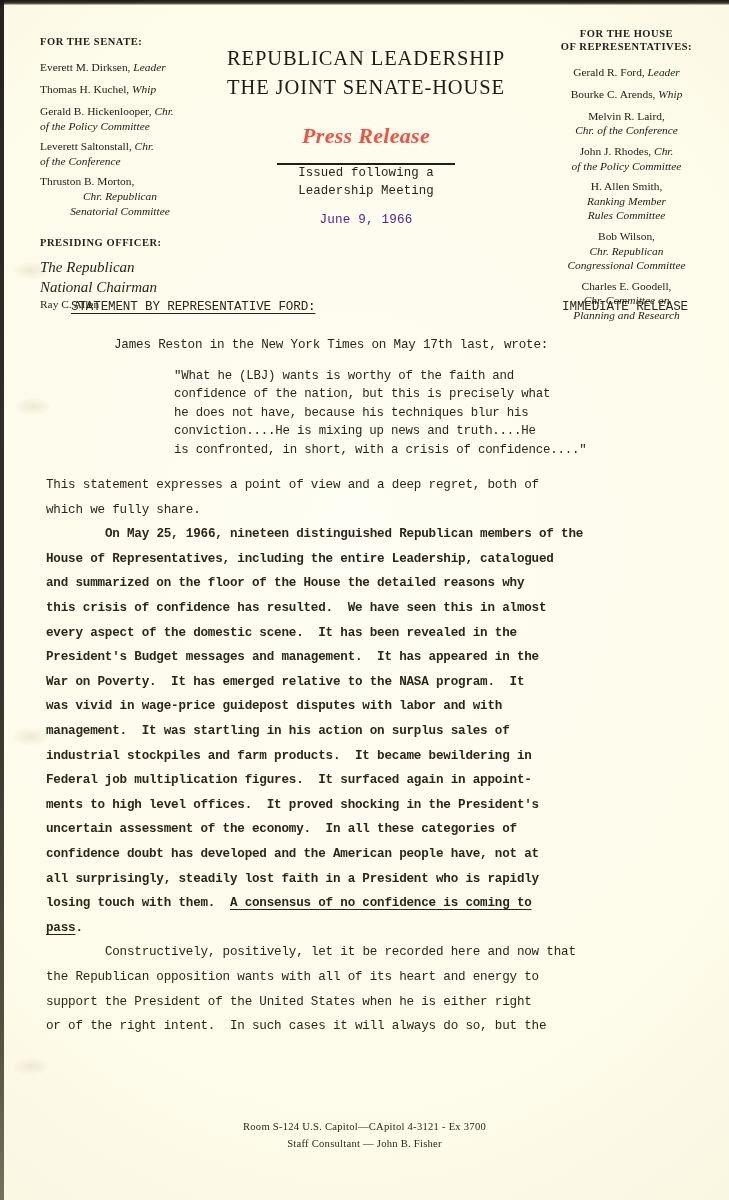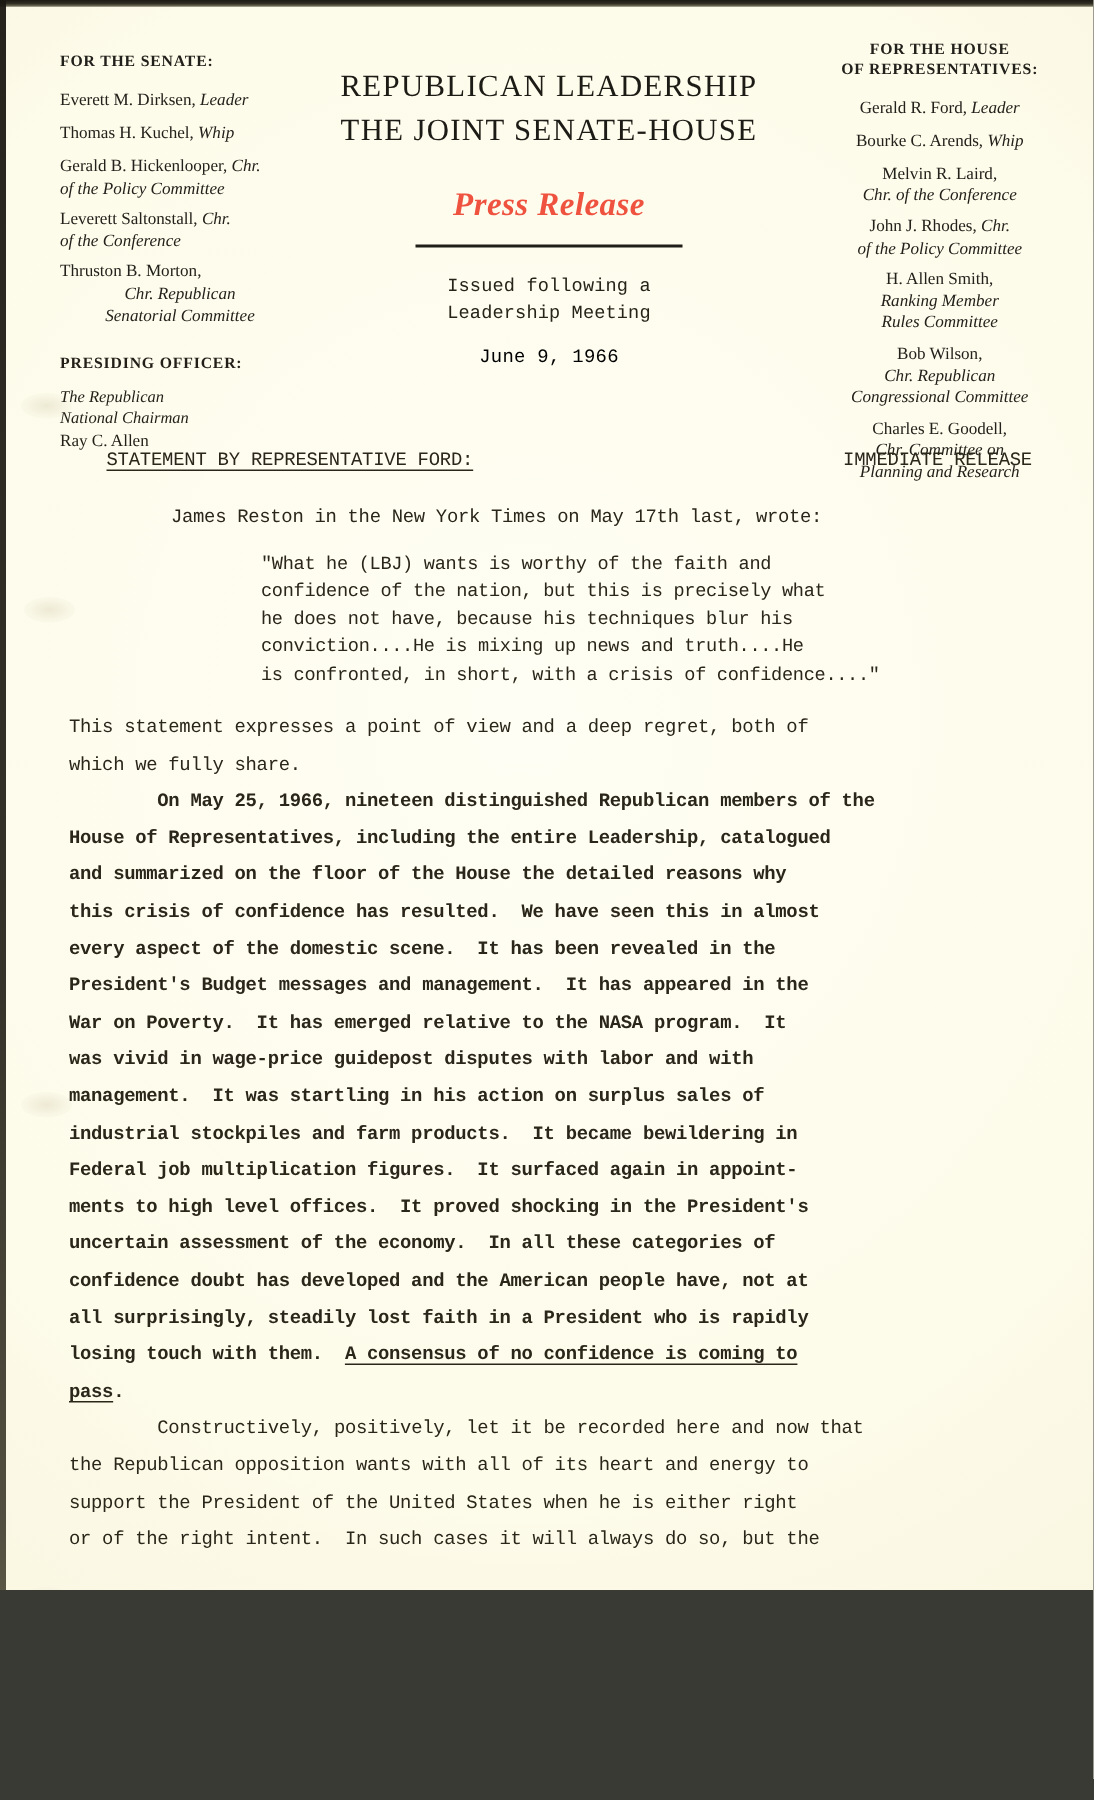"FOR THE SENATE:" #page { height: 1060px -> 1200px }
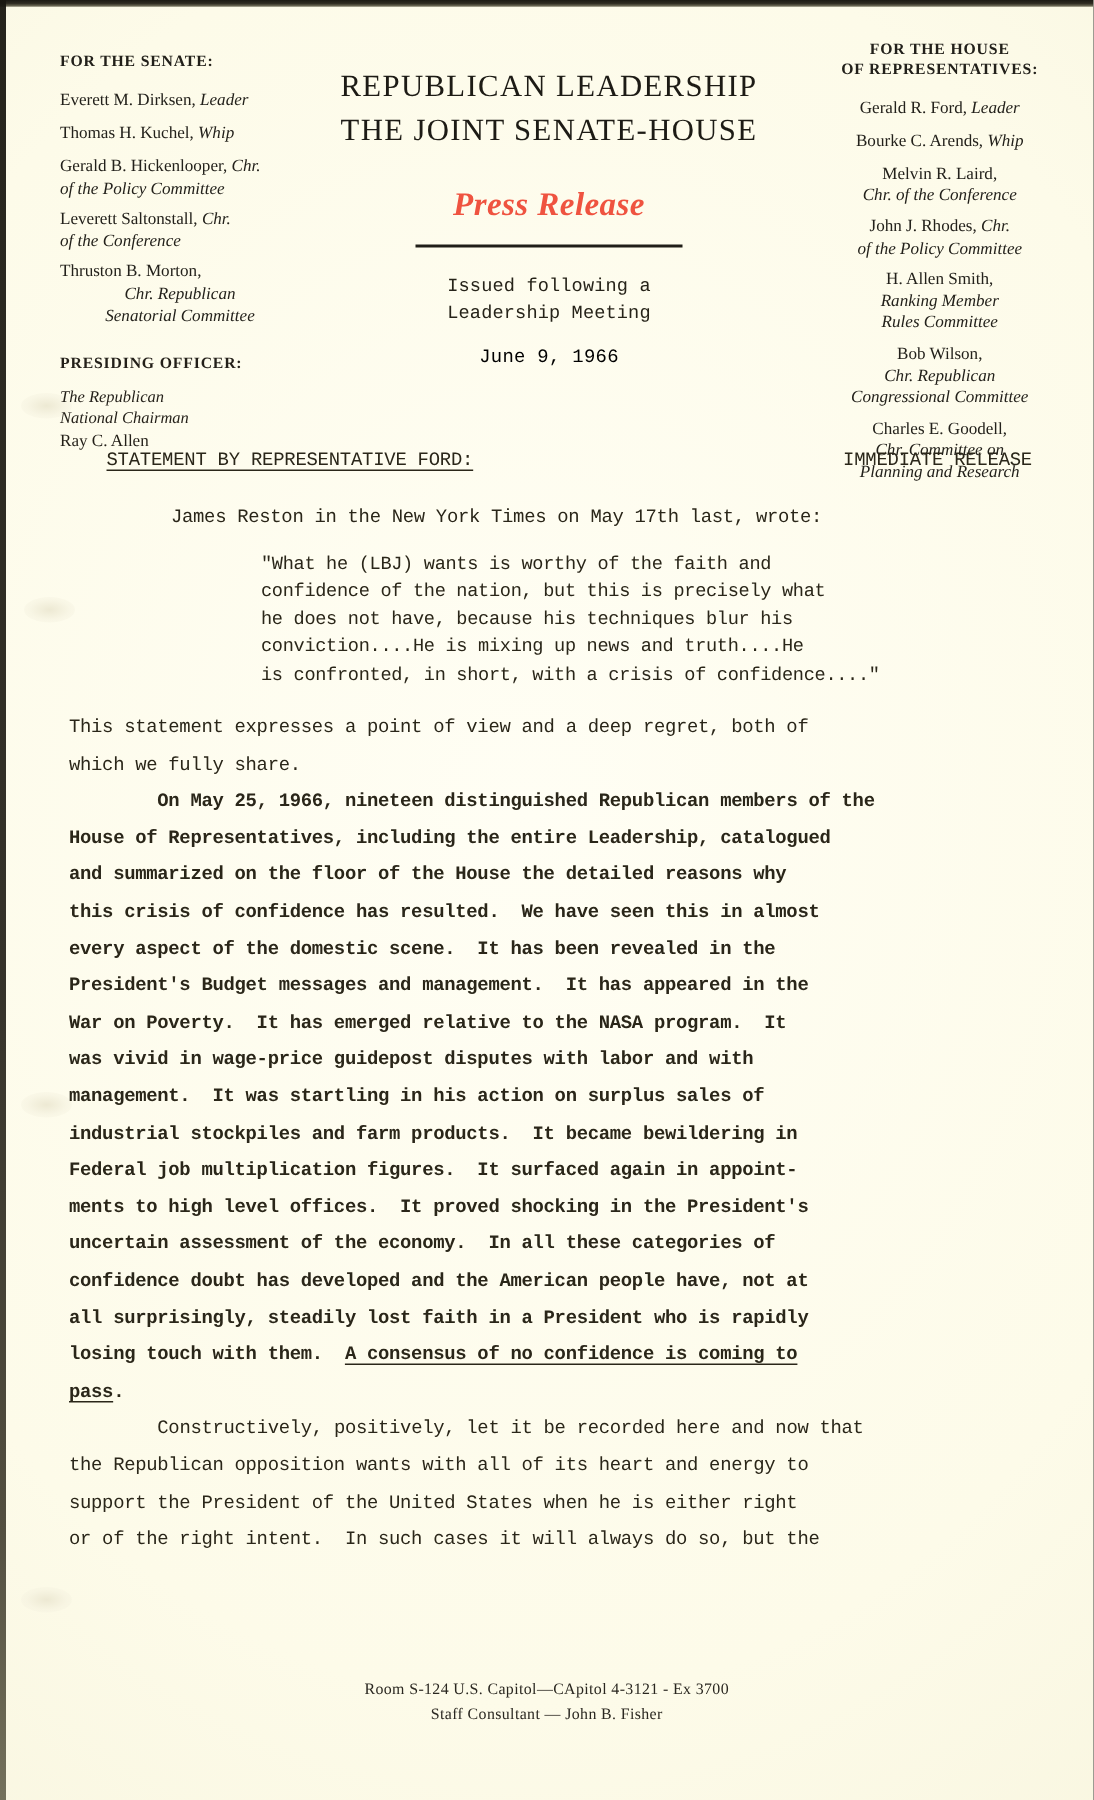"Issued following a" .issued { margin-top: 18px -> none }
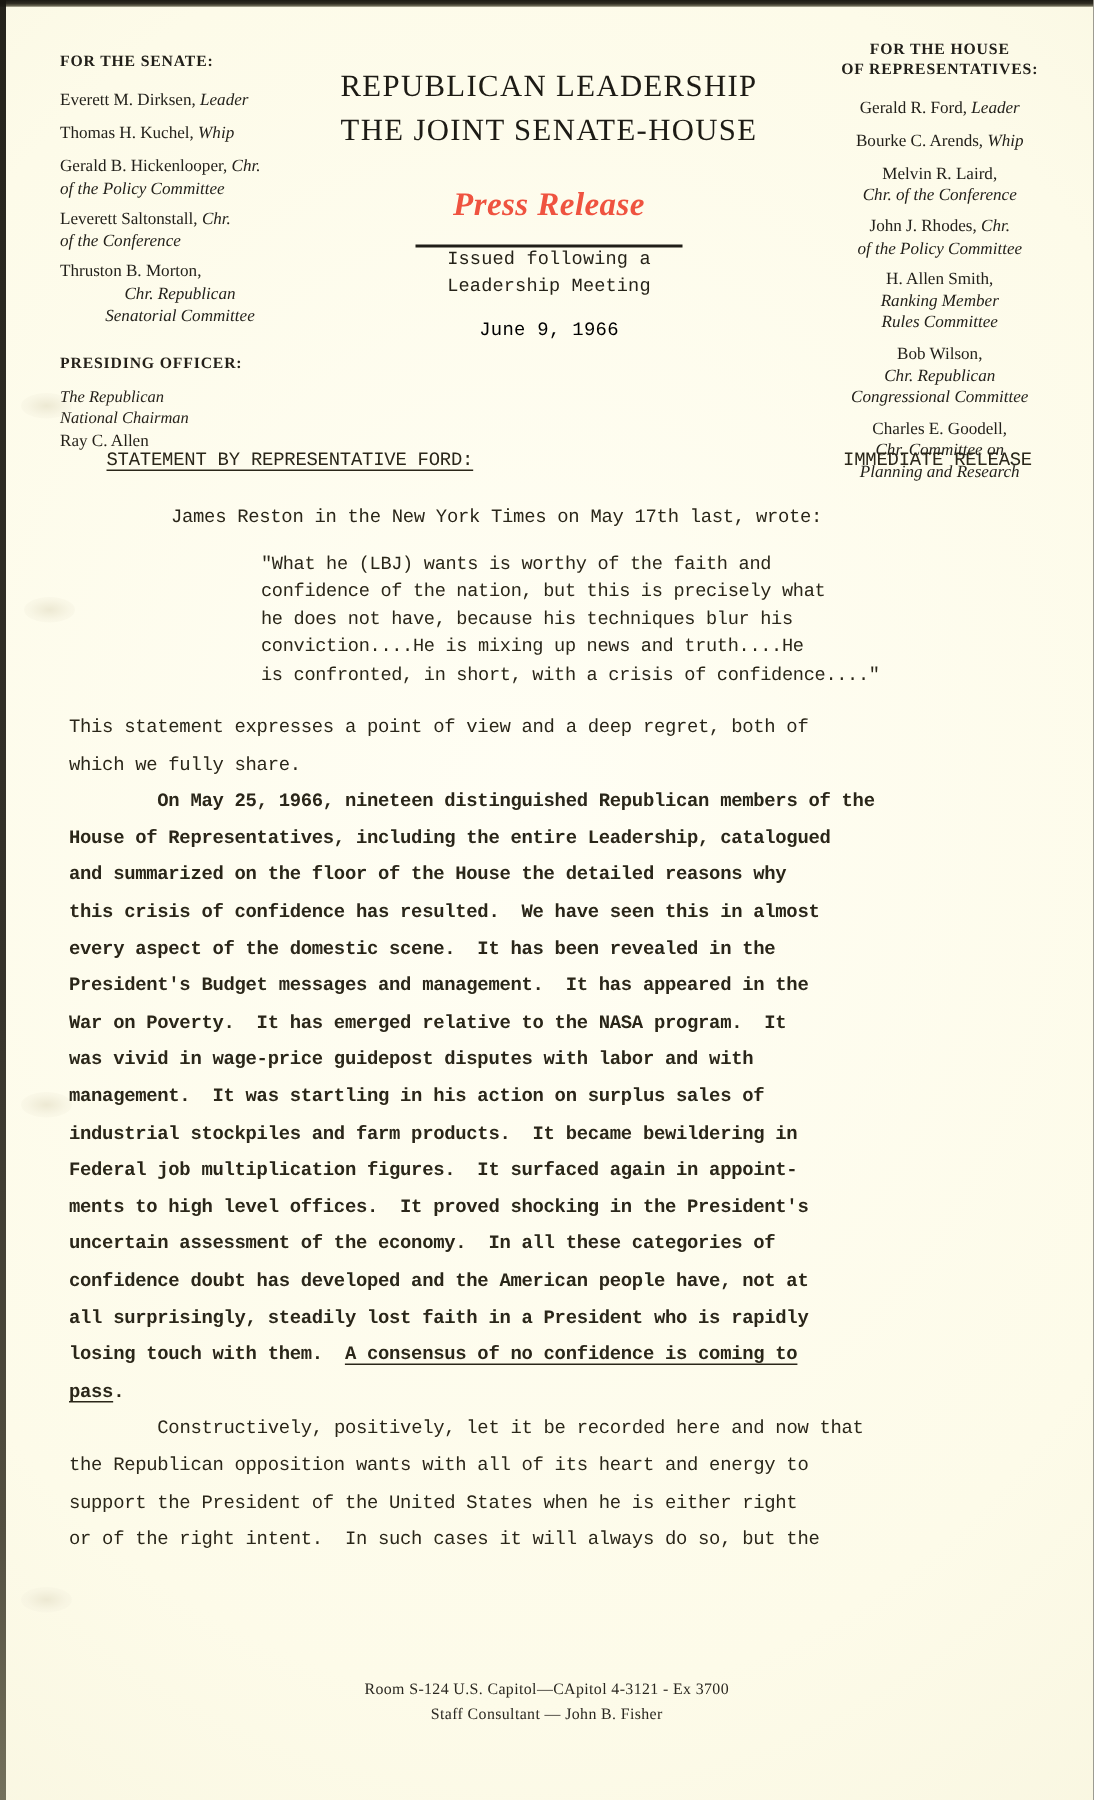"June 9, 1966" .issued-date { color: #000000 -> #4c1d95 }
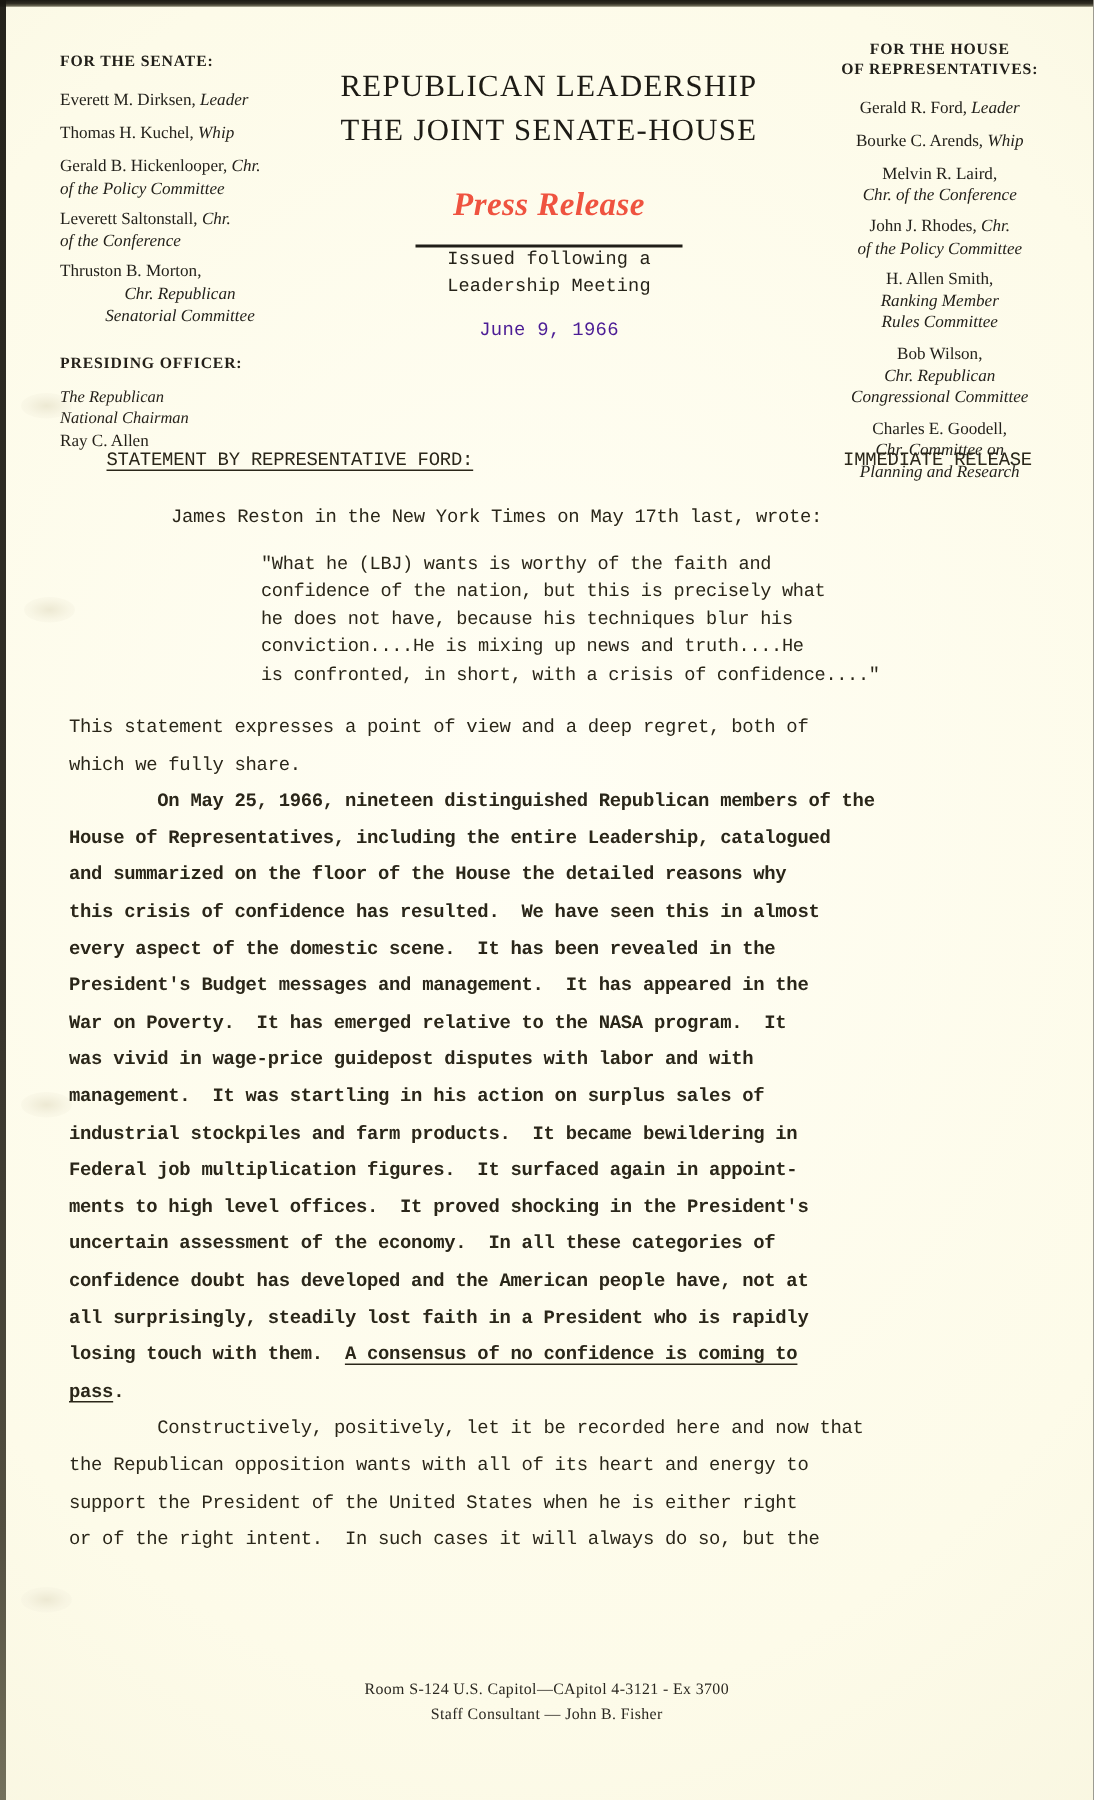"The Republican" .presiding-body { font-size: 11px -> 15px }
